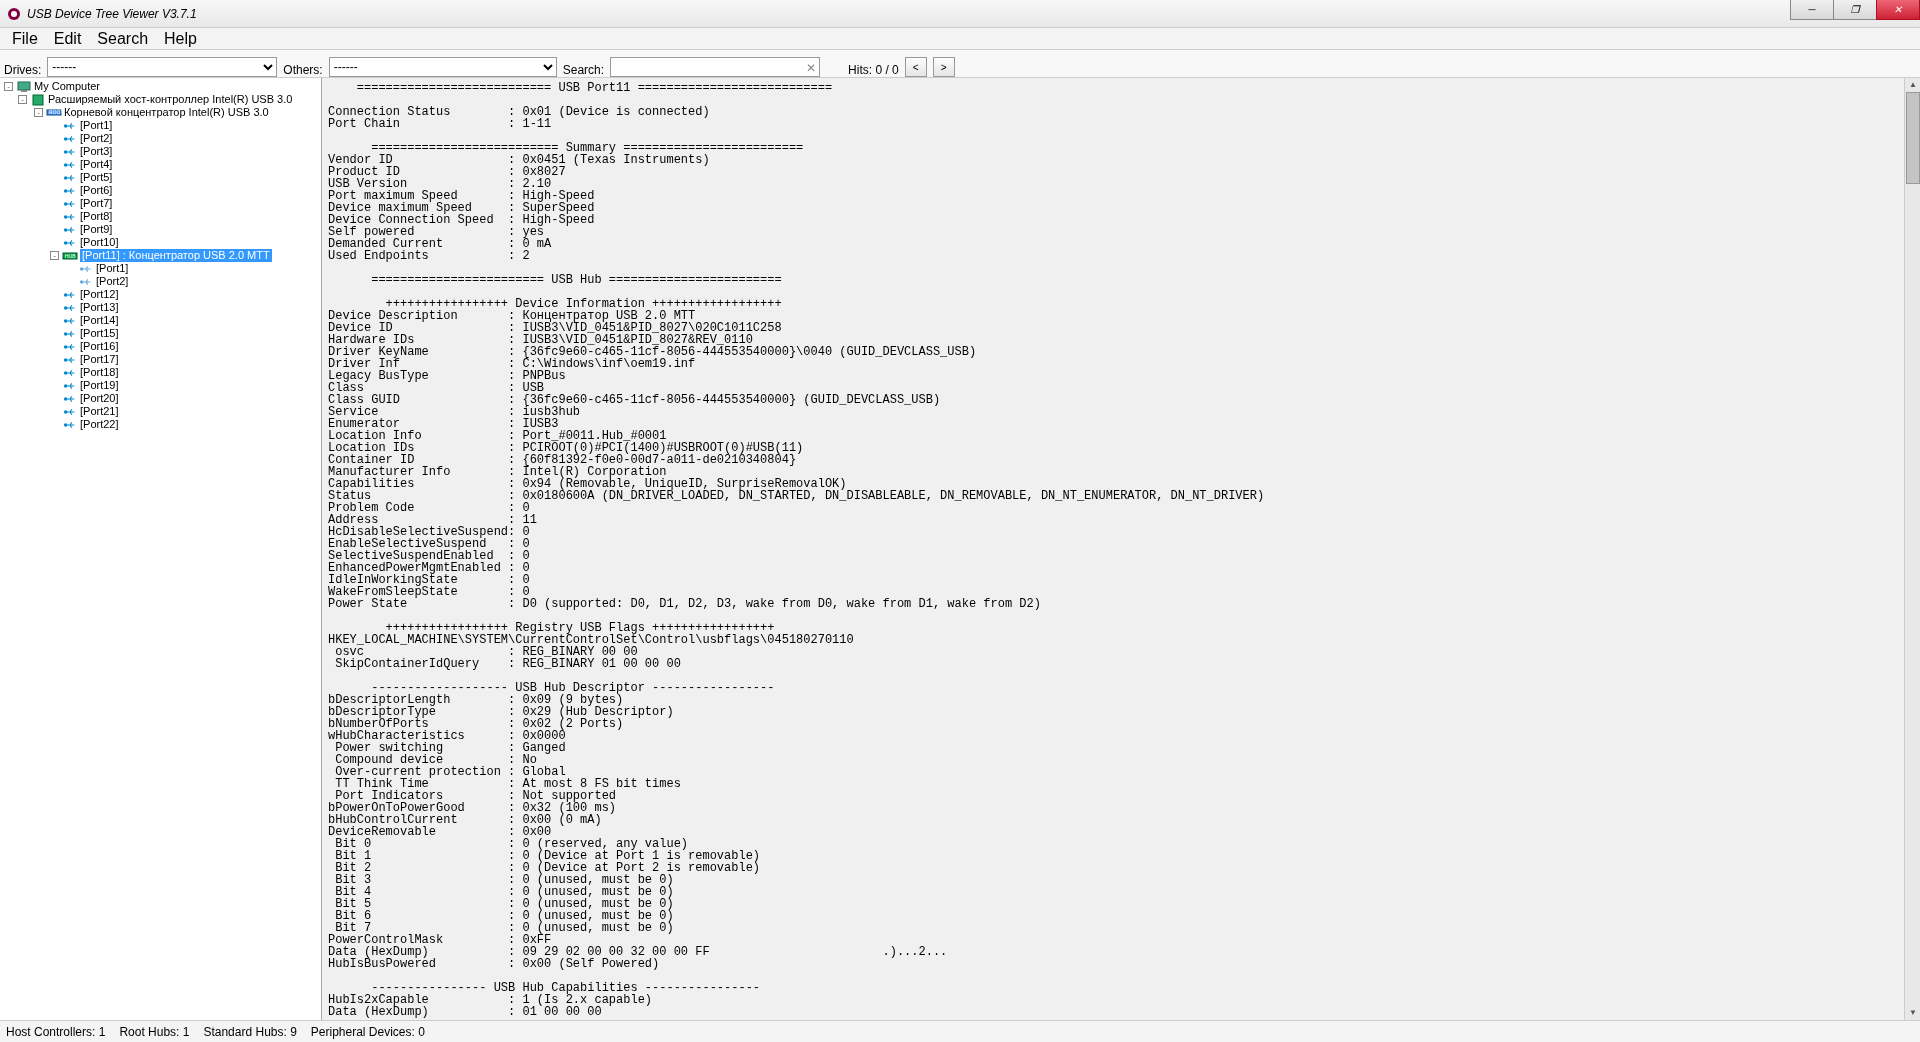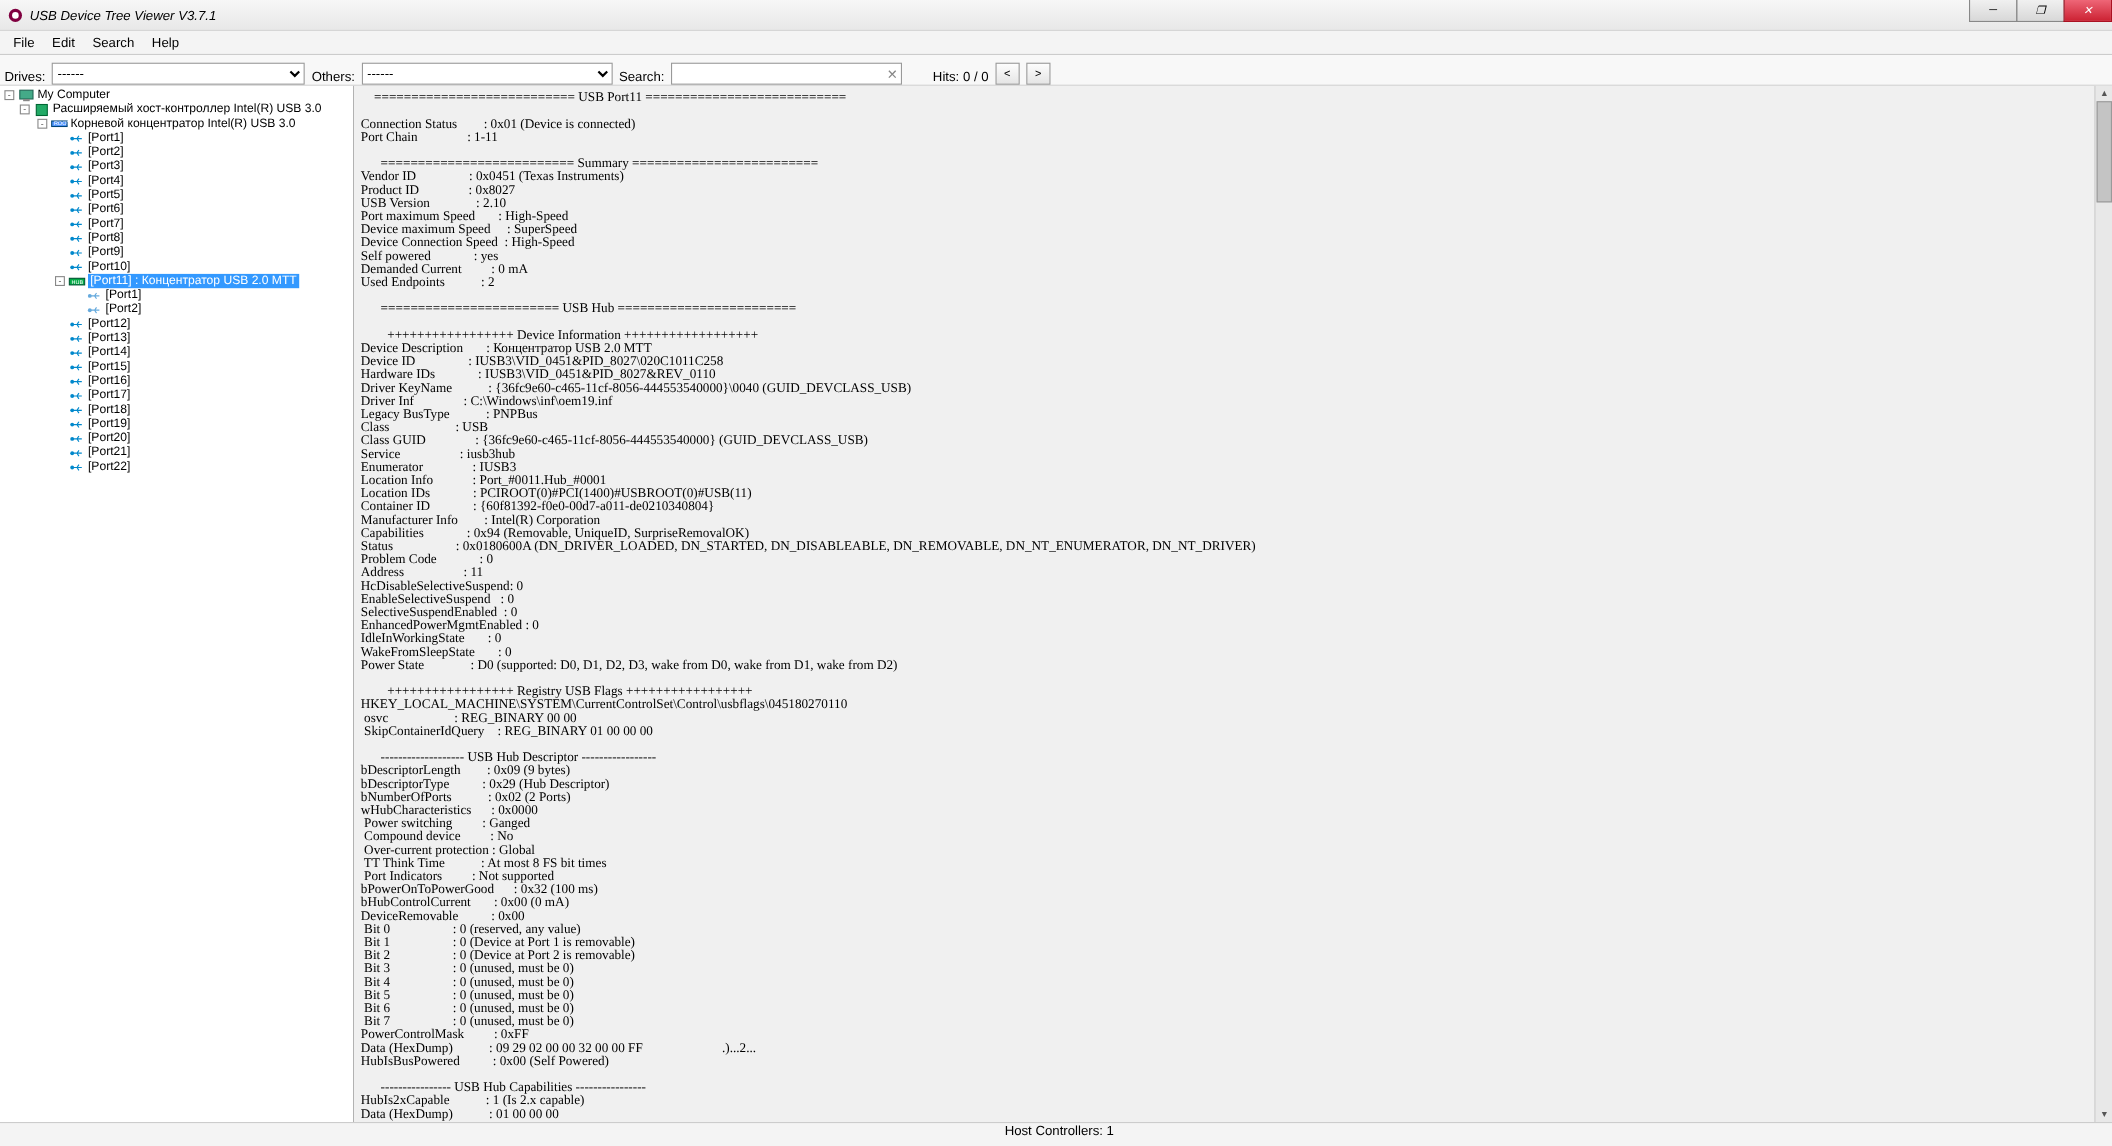"File" .menubar .mitem { font-size: 12px -> 16px }
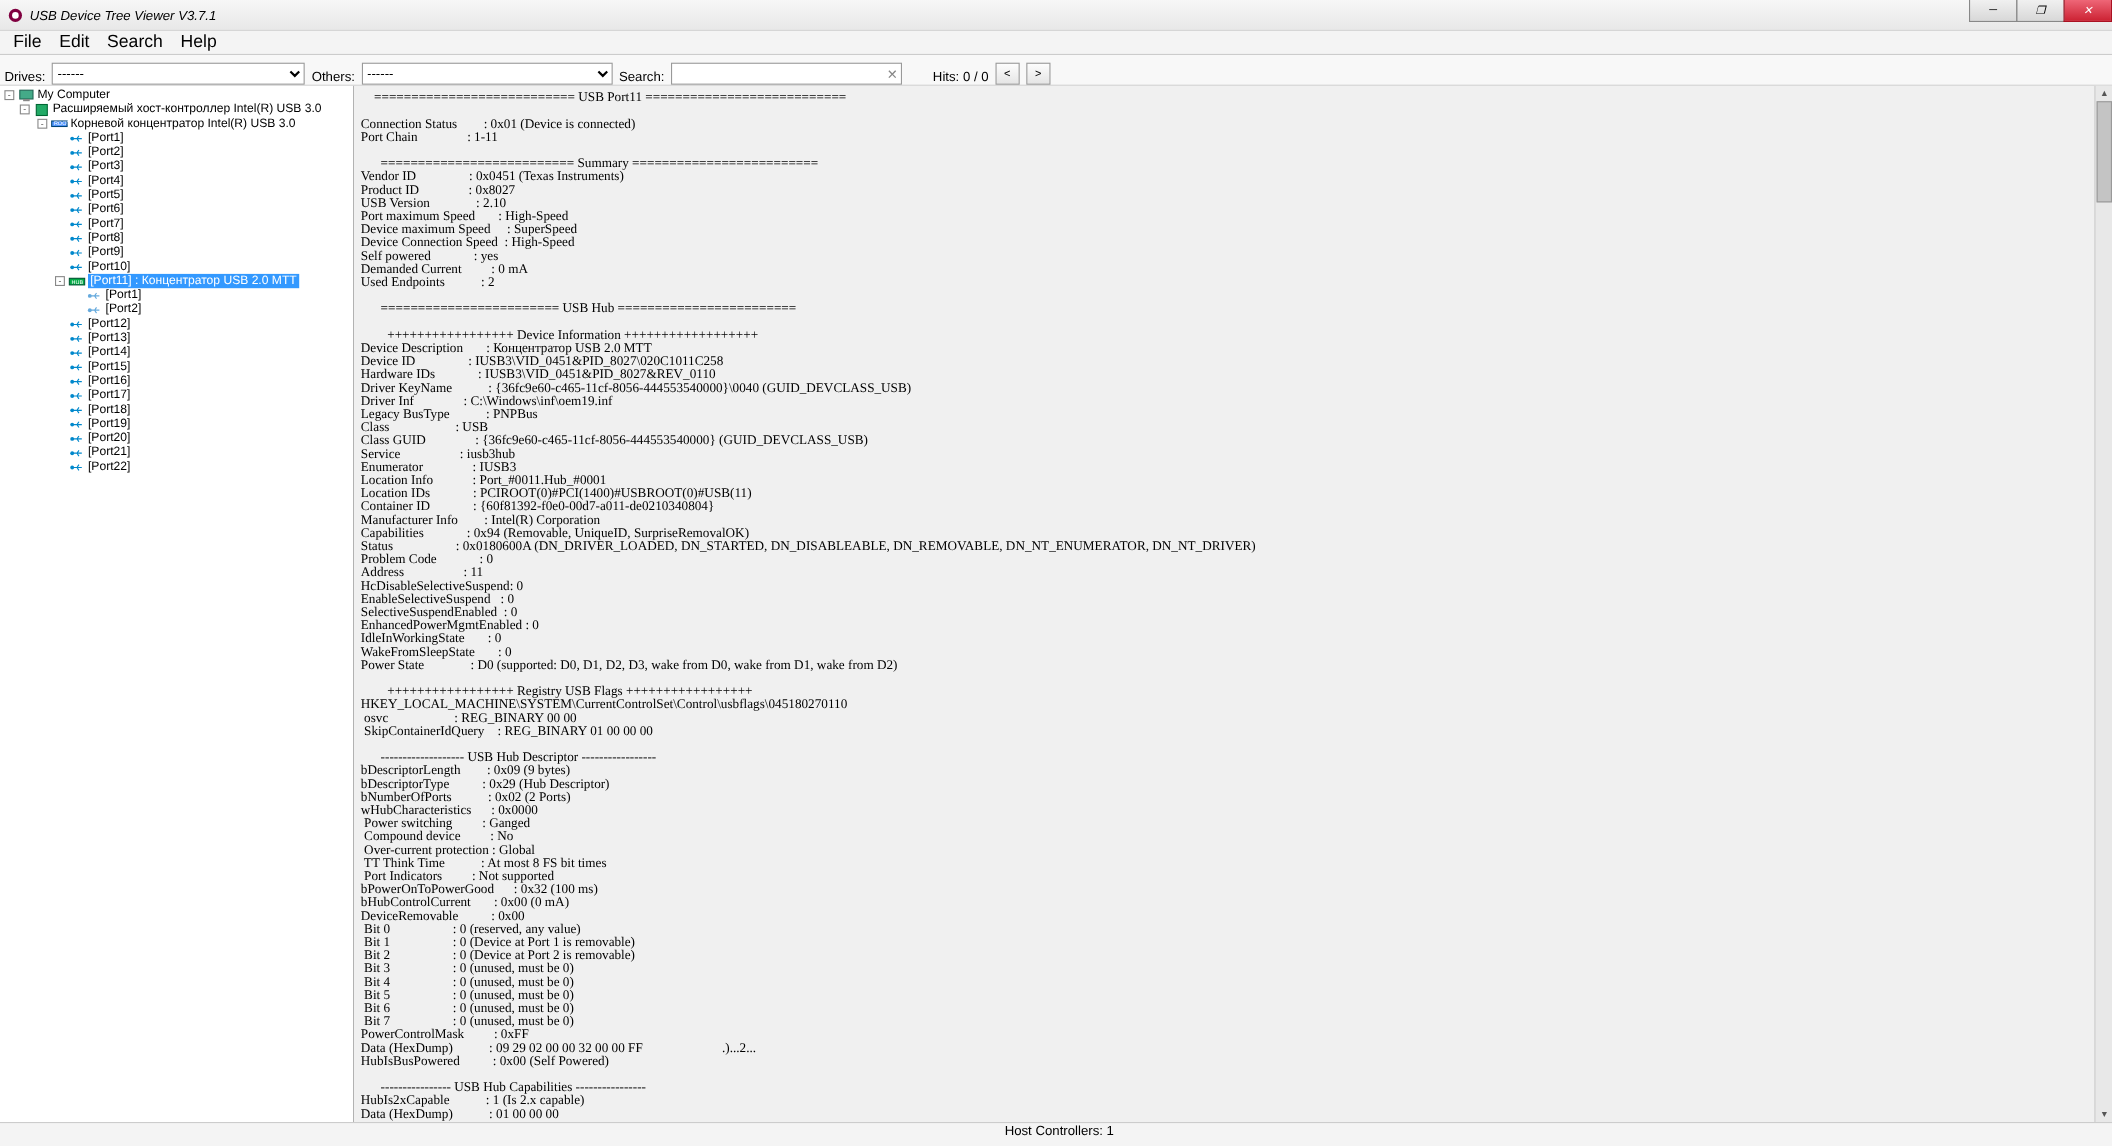"=========================== USB Port11" .details pre { font-family: Liberation Serif, serif -> Liberation Mono, monospace }
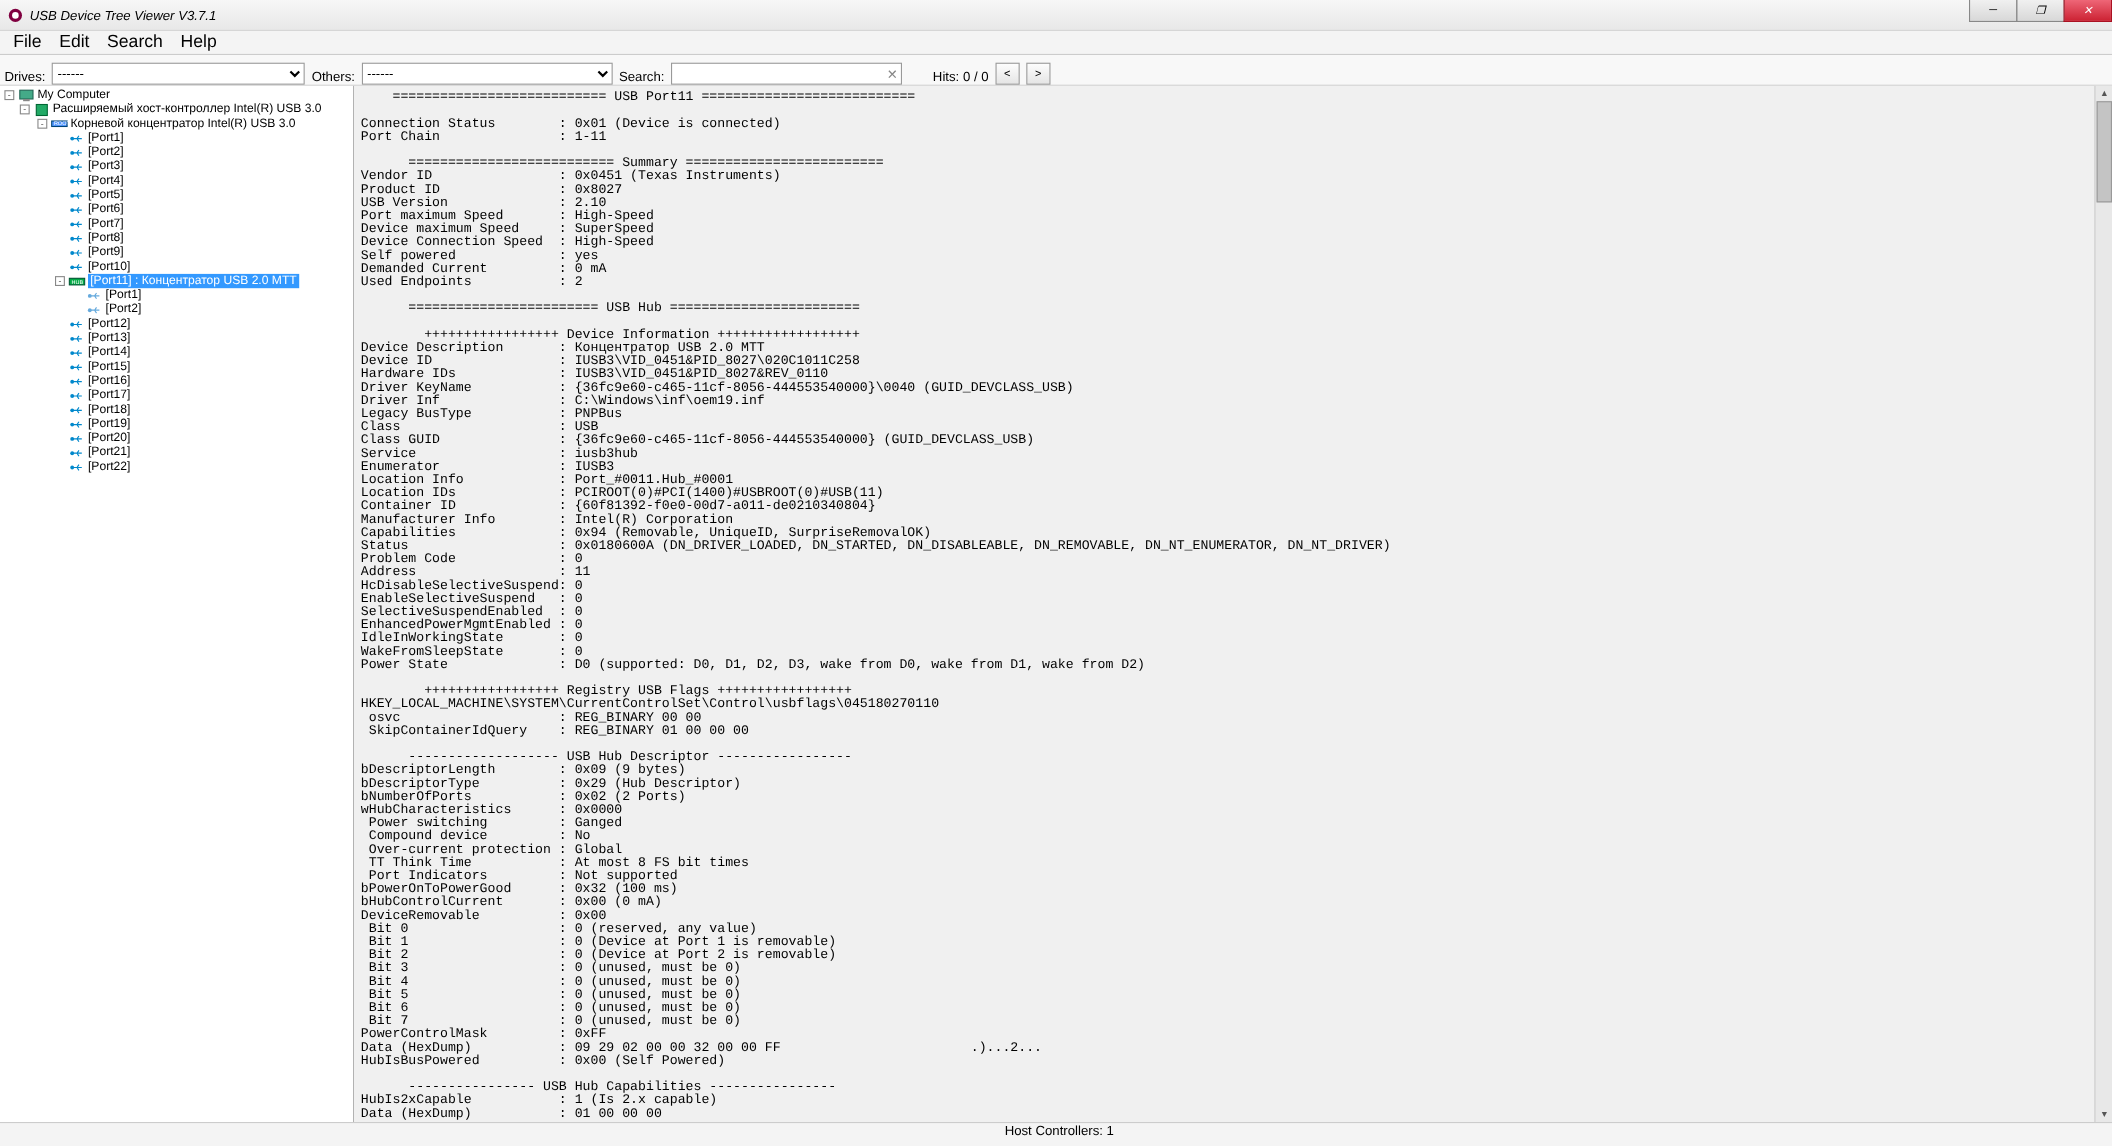"Host Controllers: 1" .statusbar { flex-direction: column -> none }
